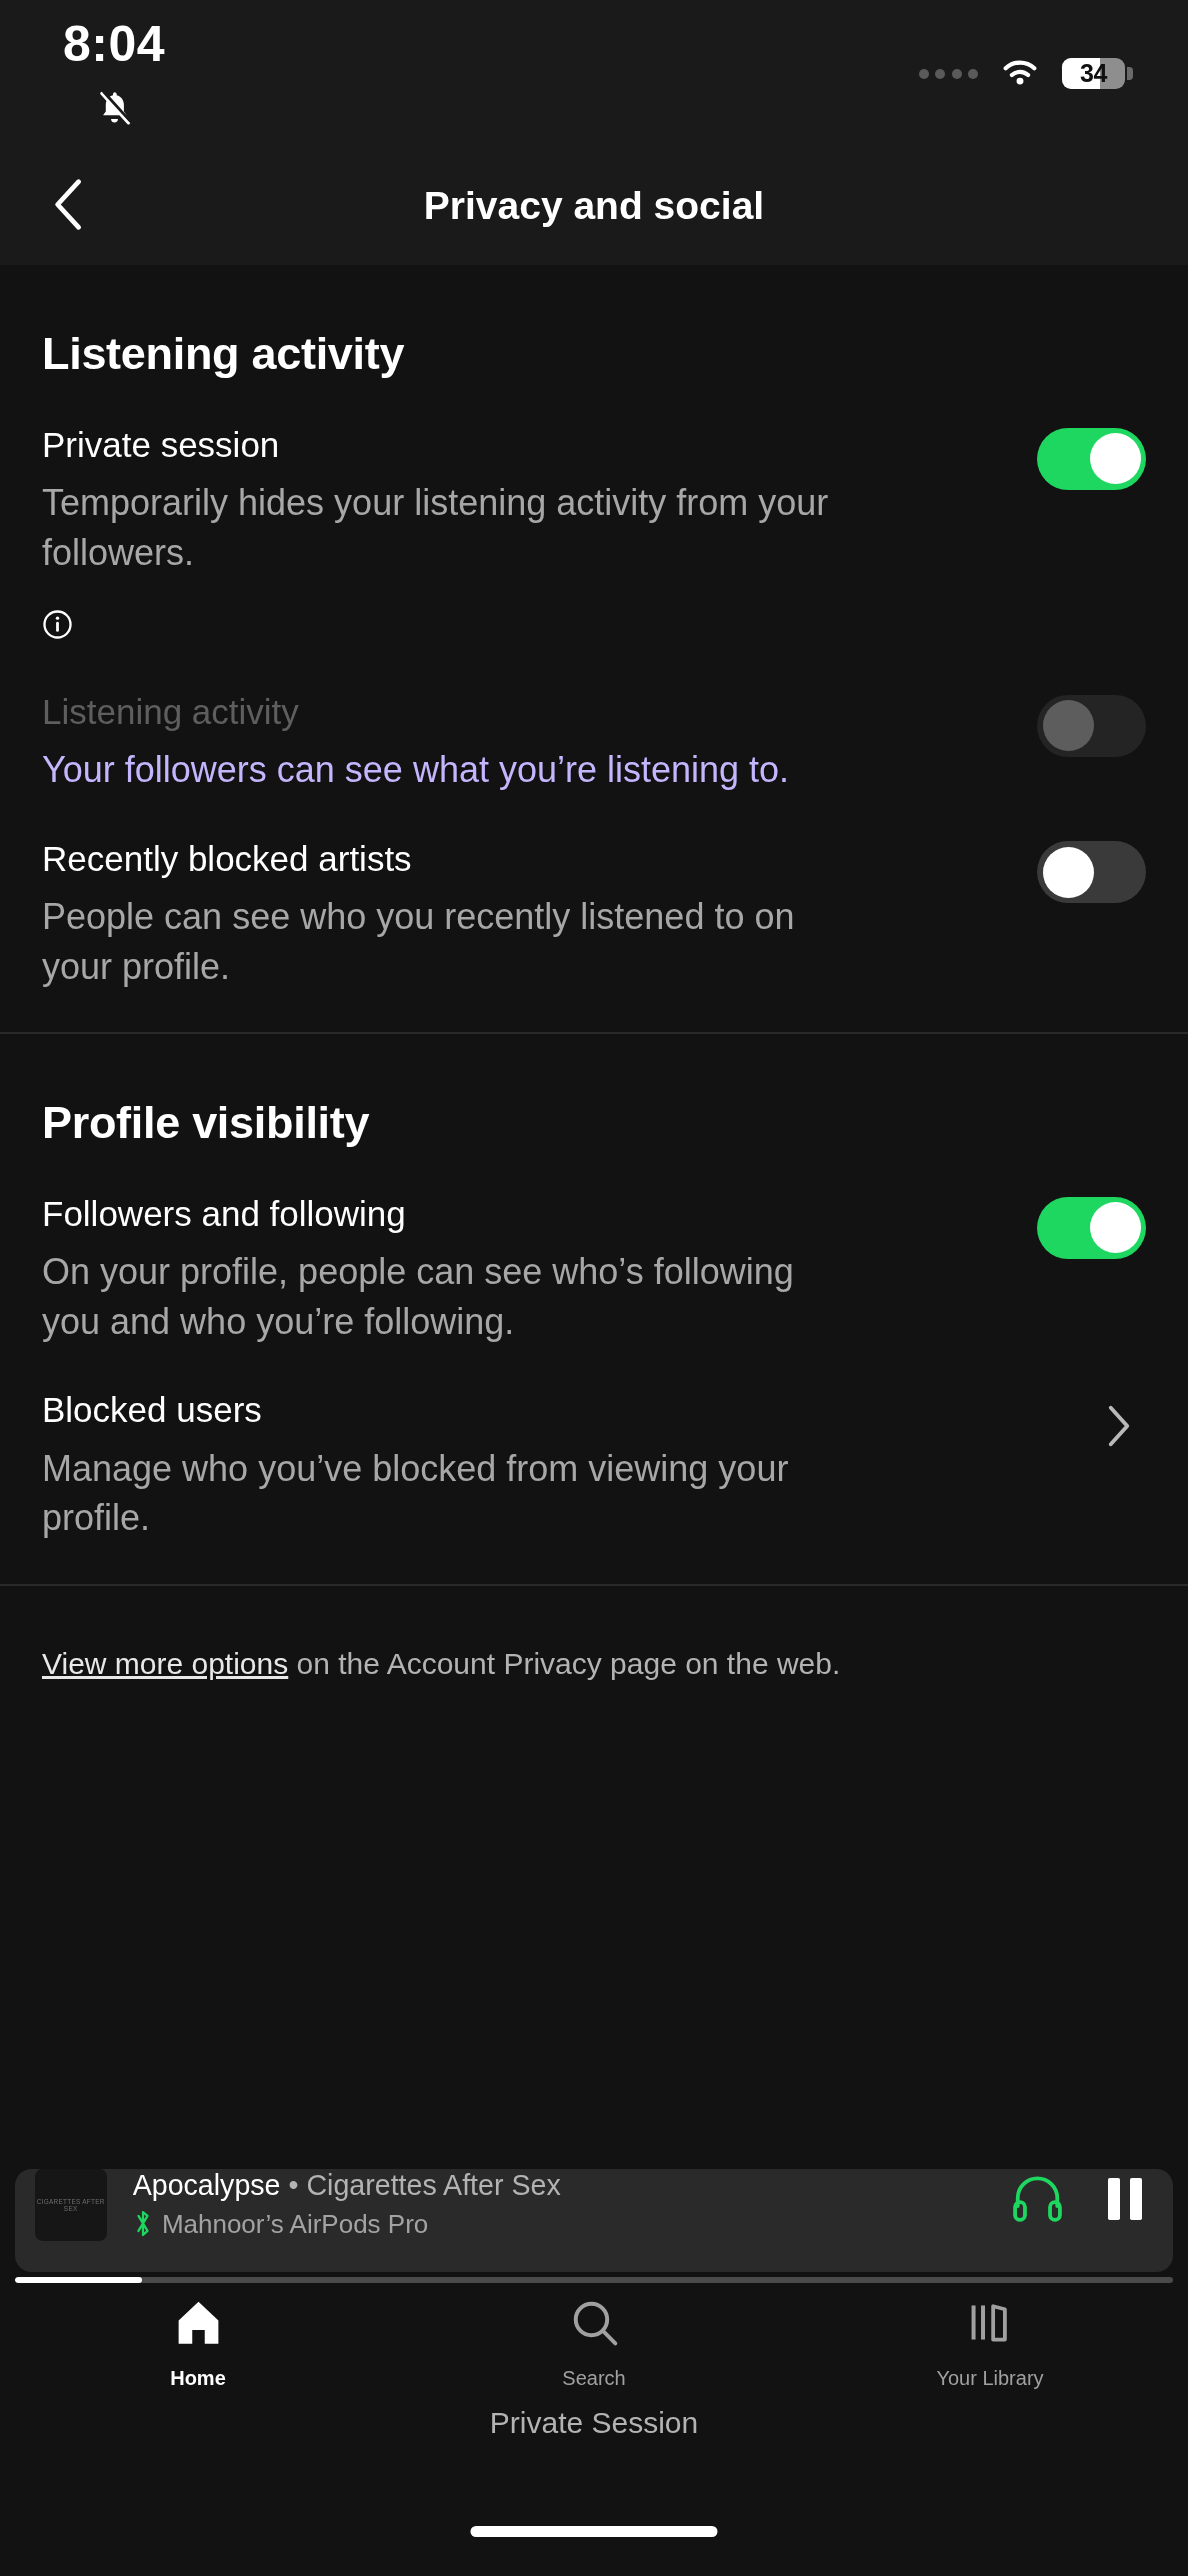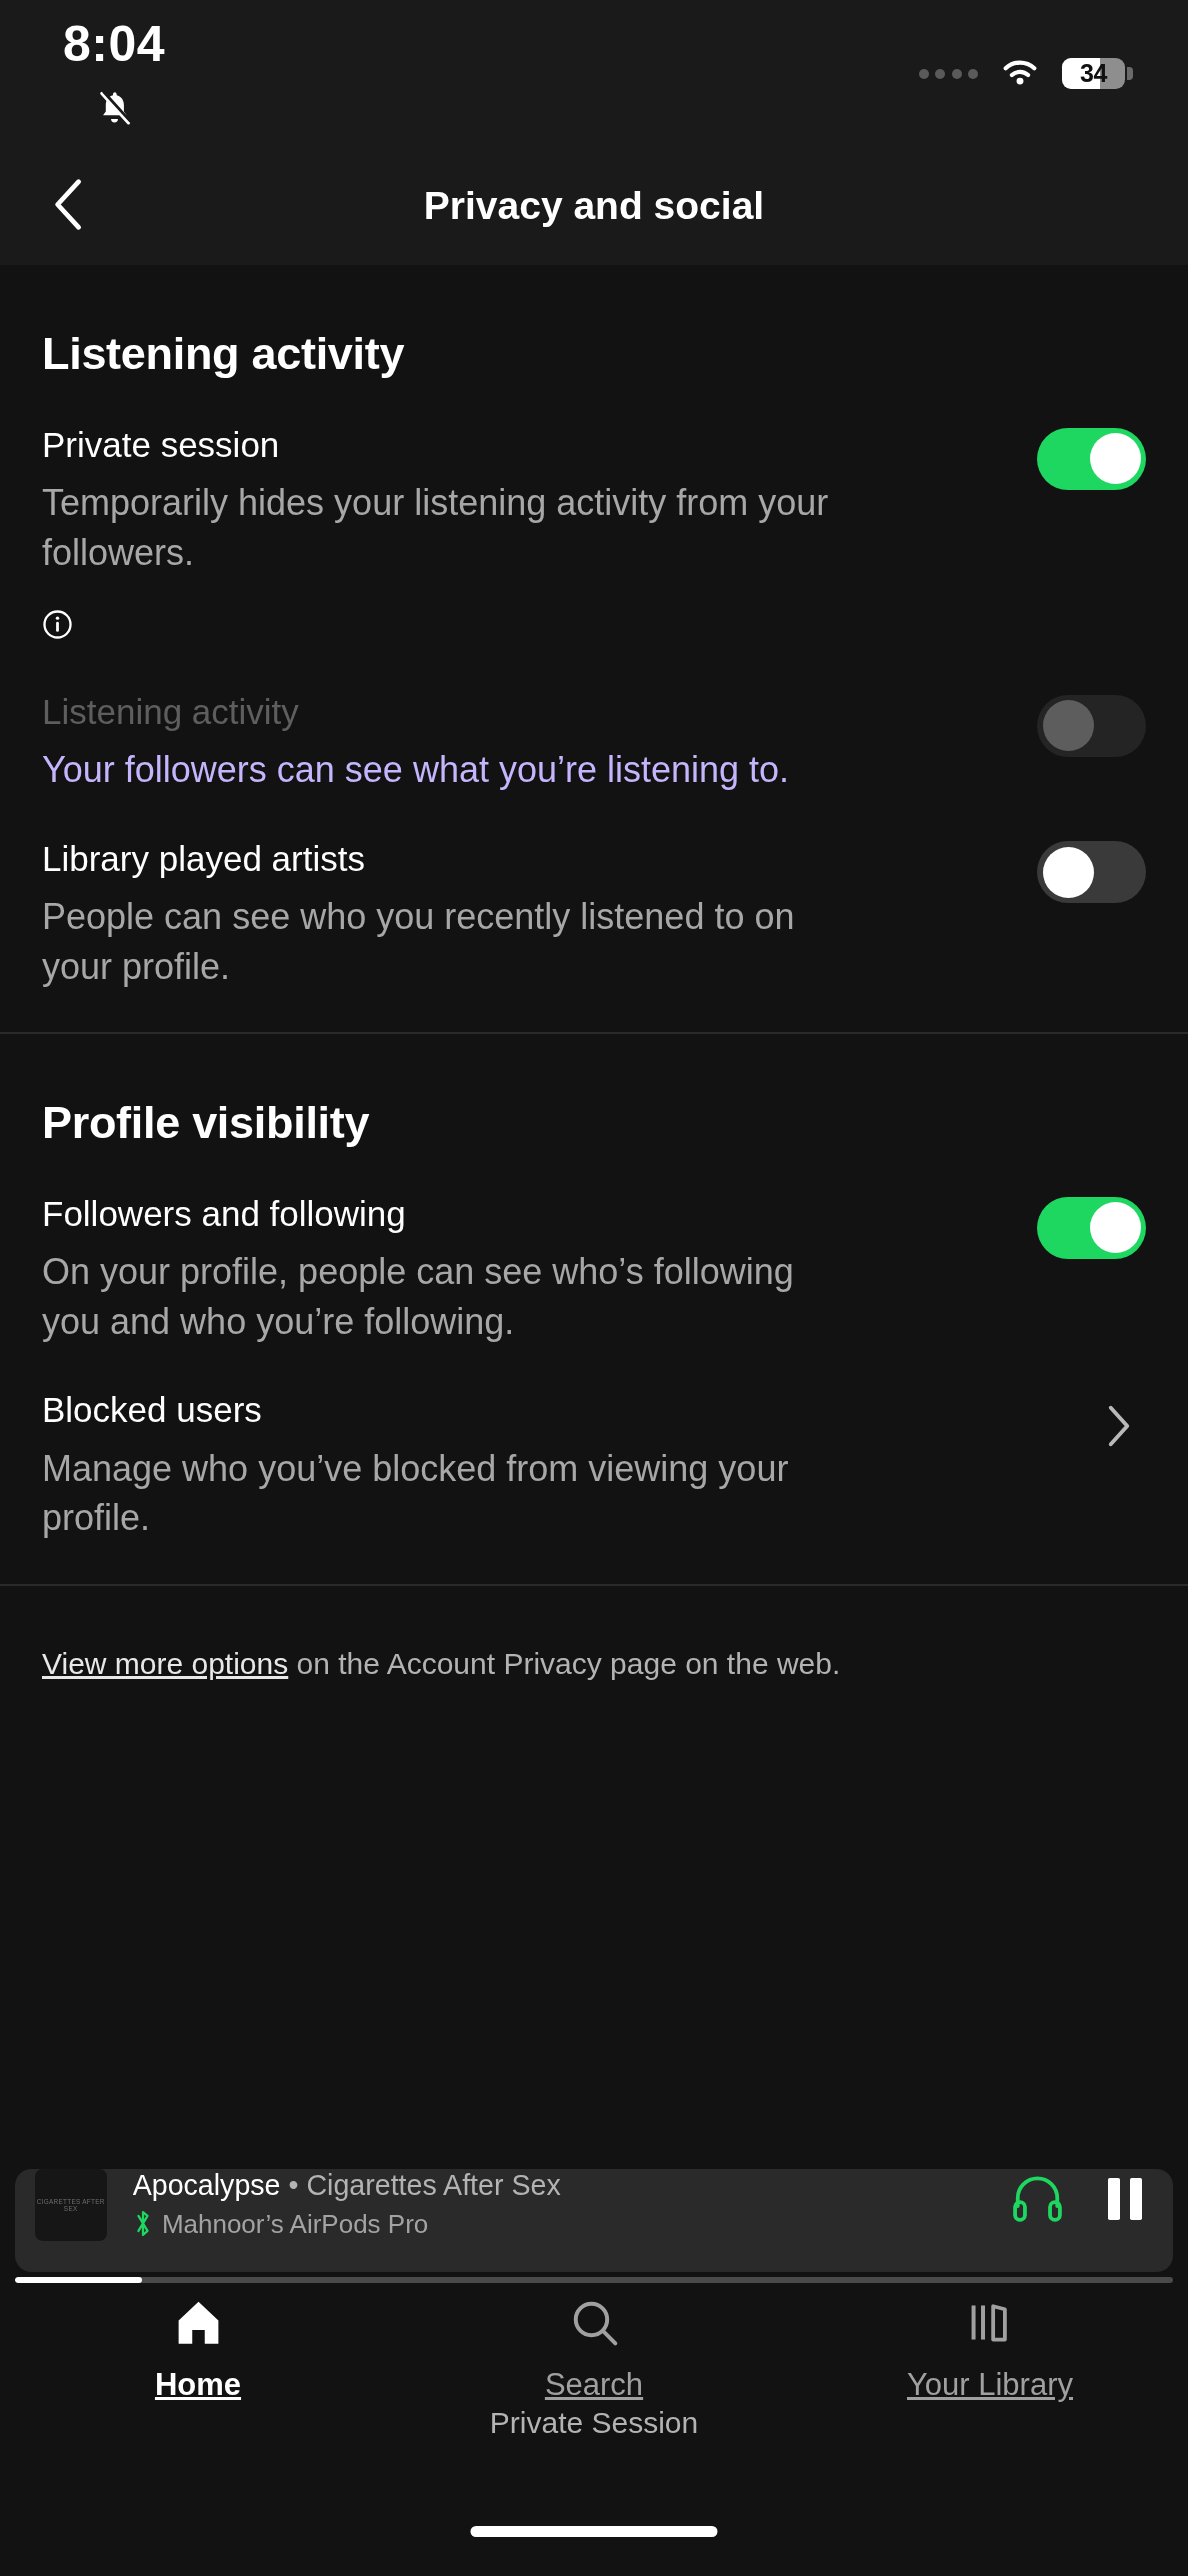"Library played artists" div.row-title { text: Library played -> Recently blocked }
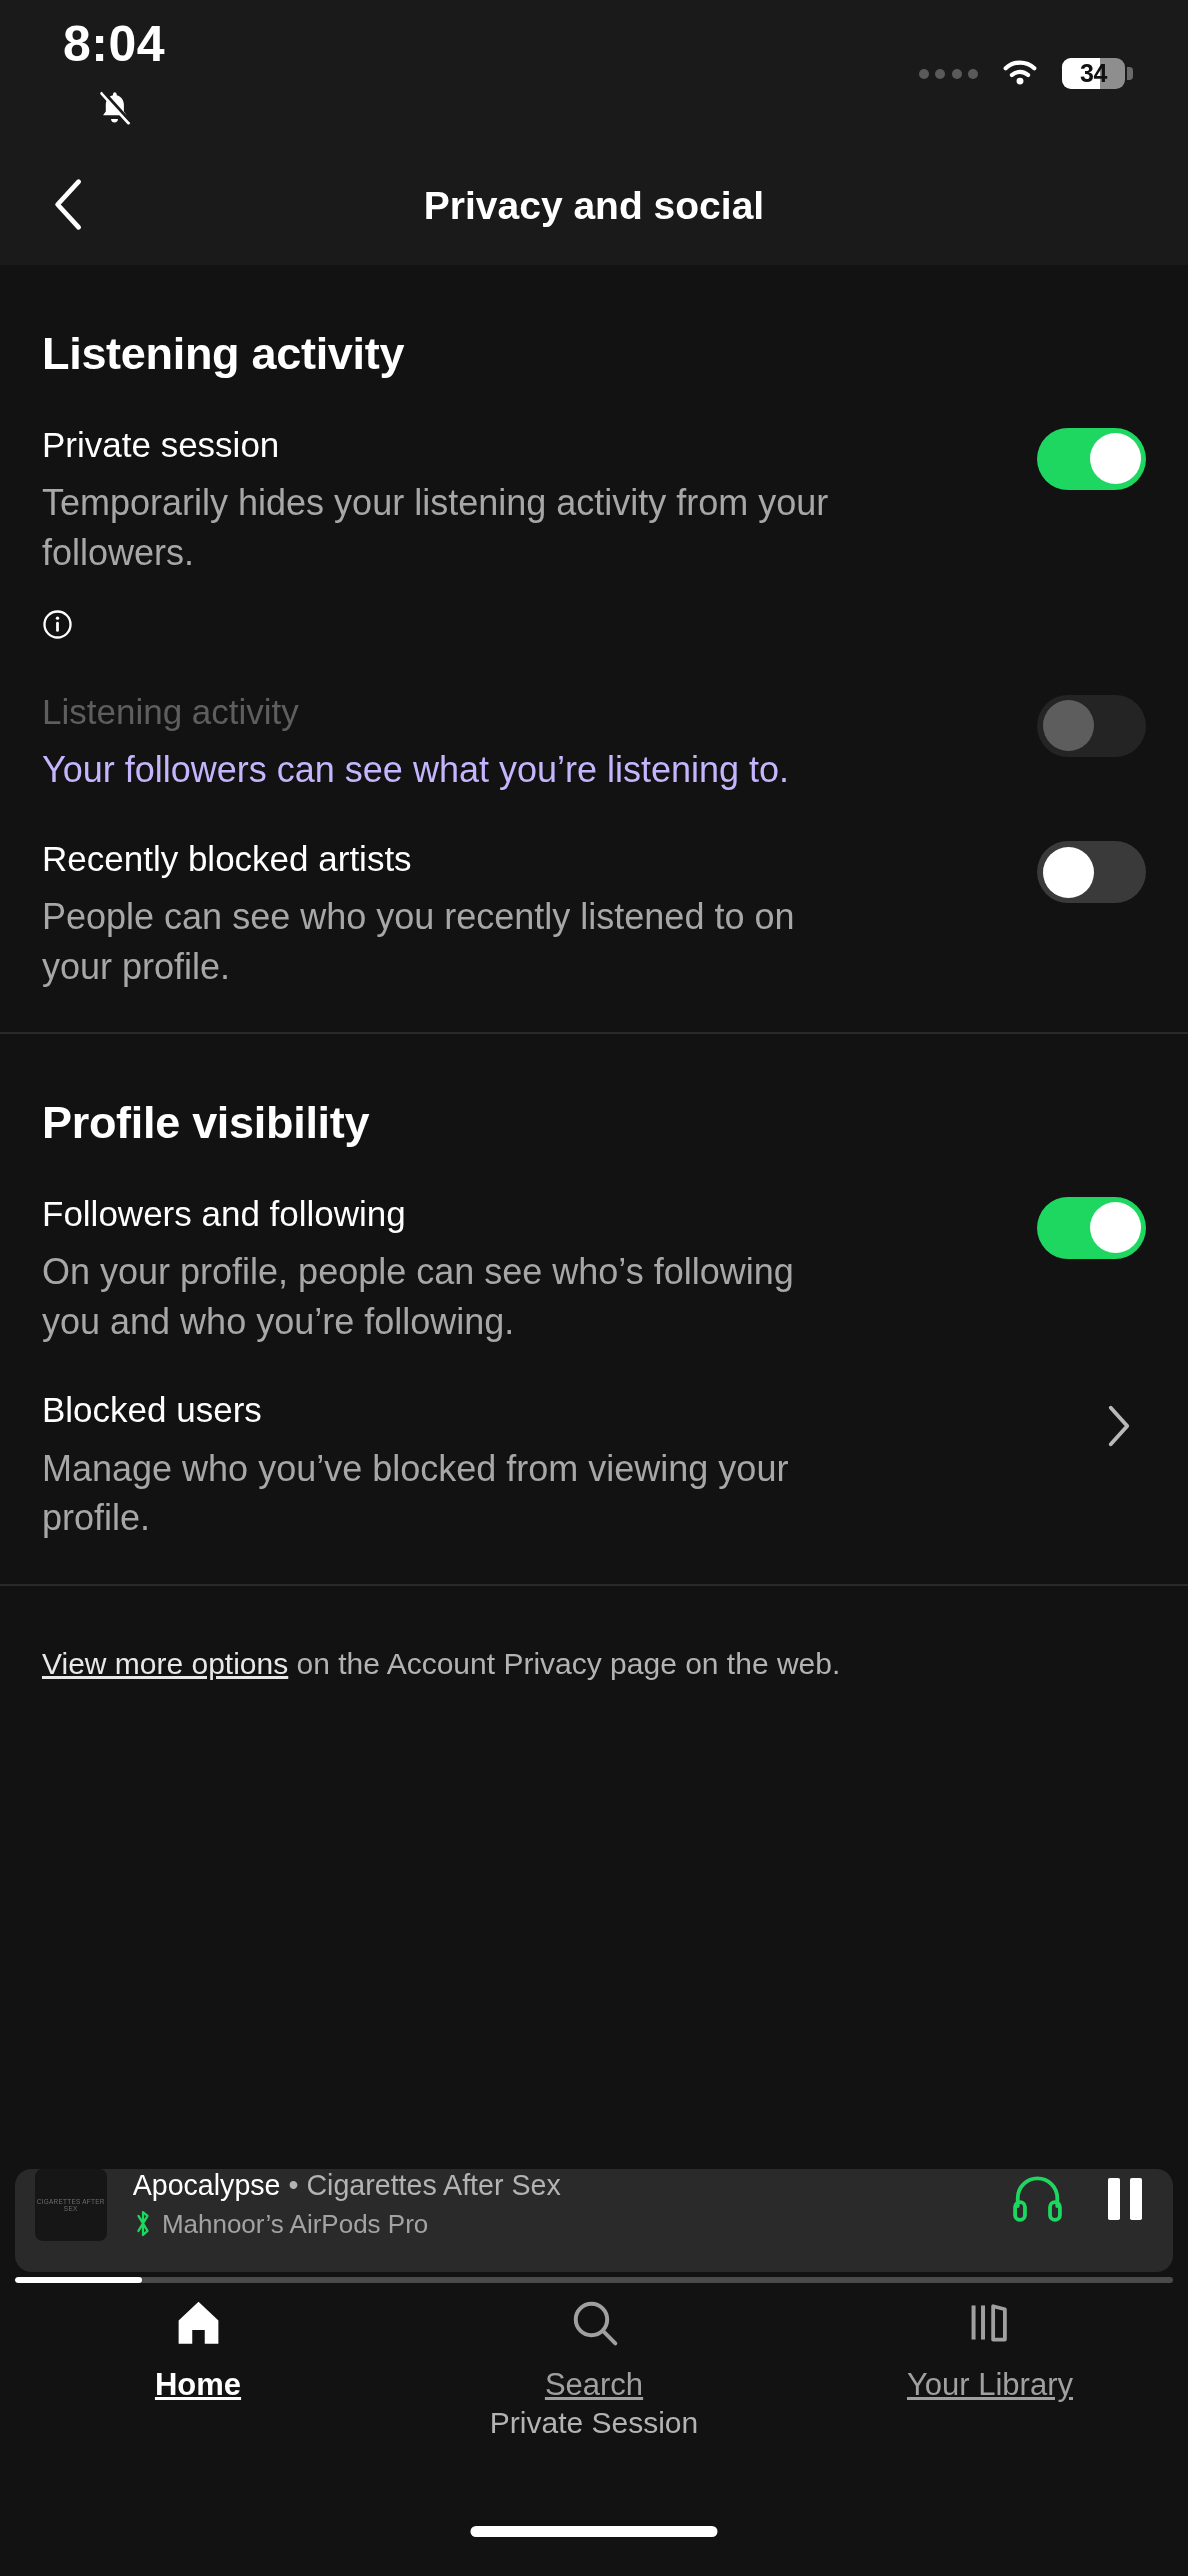"Home" .tab-label { font-size: 31px -> 20px; text-decoration: underline -> none }
